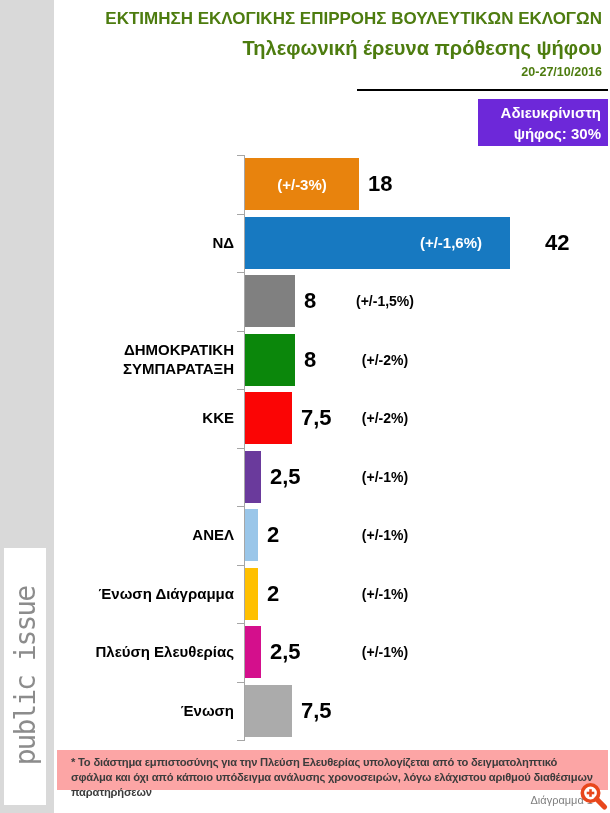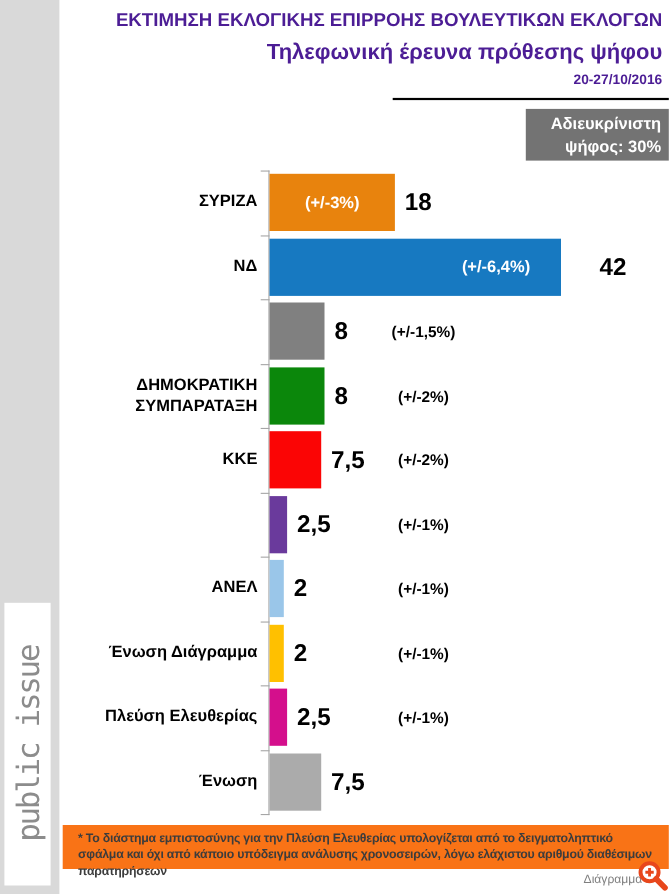"ΕΚΤΙΜΗΣΗ ΕΚΛΟΓΙΚΗΣ ΕΠΙΡΡΟΗΣ ΒΟΥΛΕΥΤΙΚΩΝ" .header { color: #4c1d95 -> #4d7c0f }
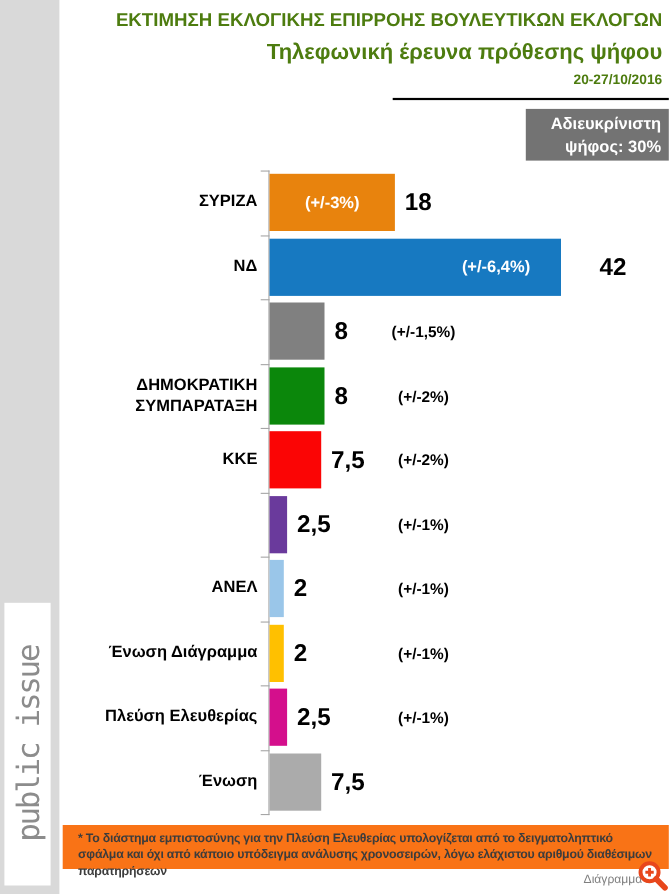"Αδιευκρίνιστη ψήφος: 30%" div.badge { background: #737373 -> #6d28d9 }
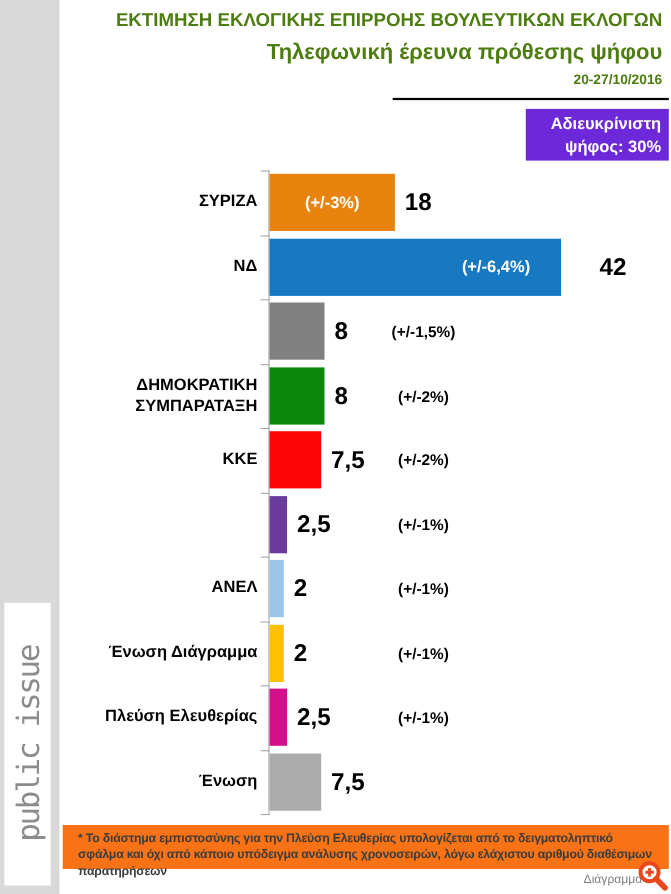"ΣΥΡΙΖΑ" div.plabel { html: <div>ΣΥΡΙΖΑ</div> -> none }
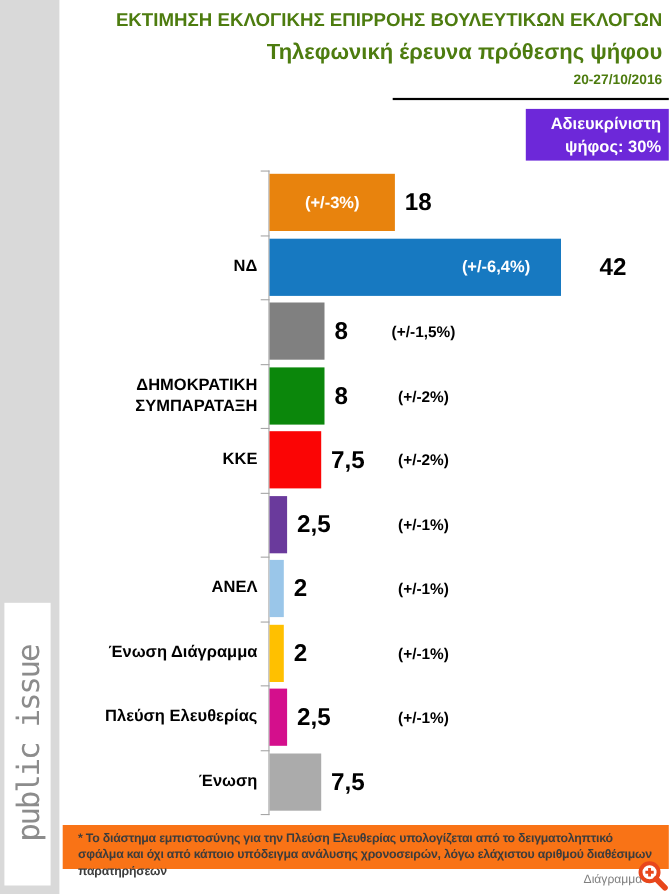"(+/-6,4%)" span.bar-moe-in { text: +/-6,4% -> +/-1,6% }
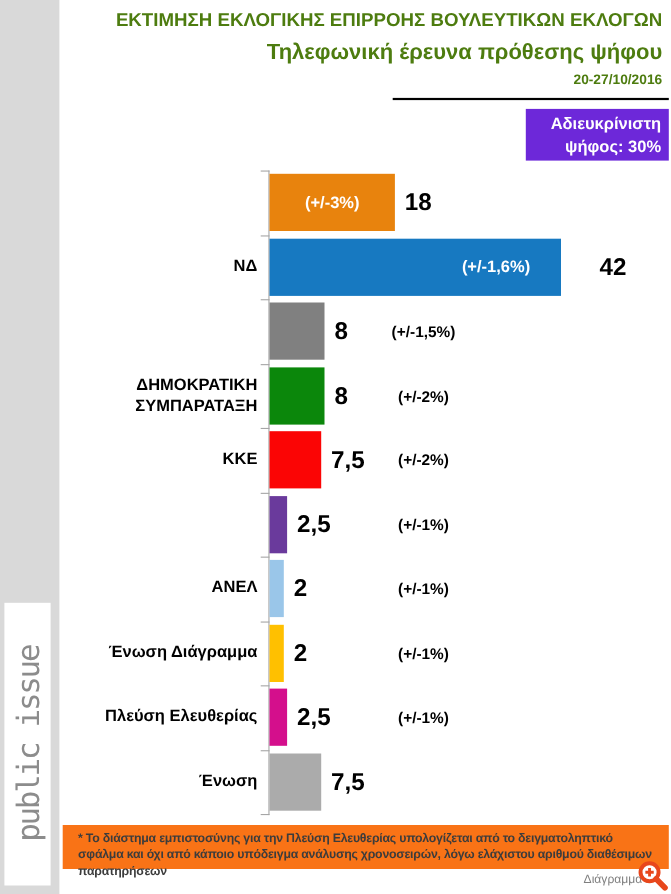"* Το διάστημα εμπιστοσύνης για" .footnote { background: #f97316 -> #fca5a5 }
